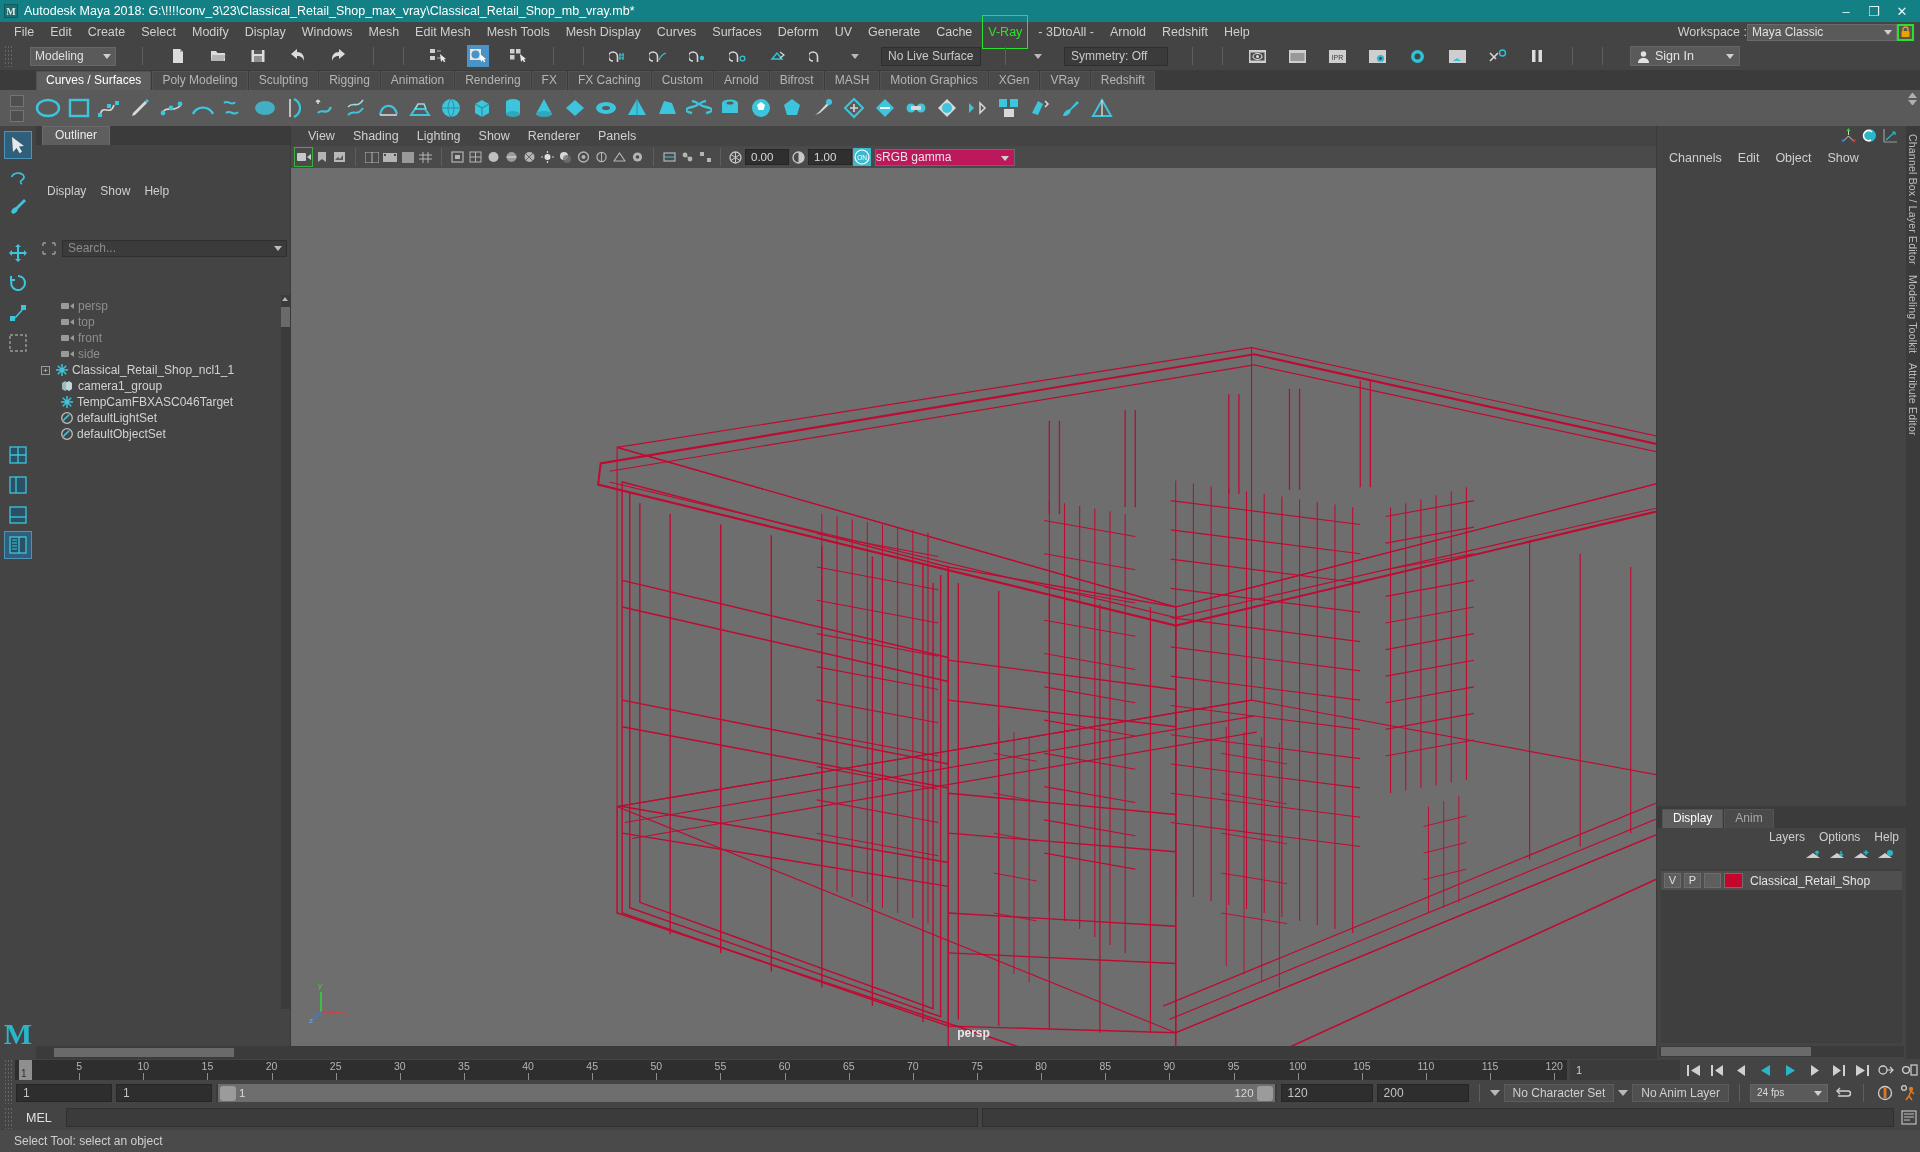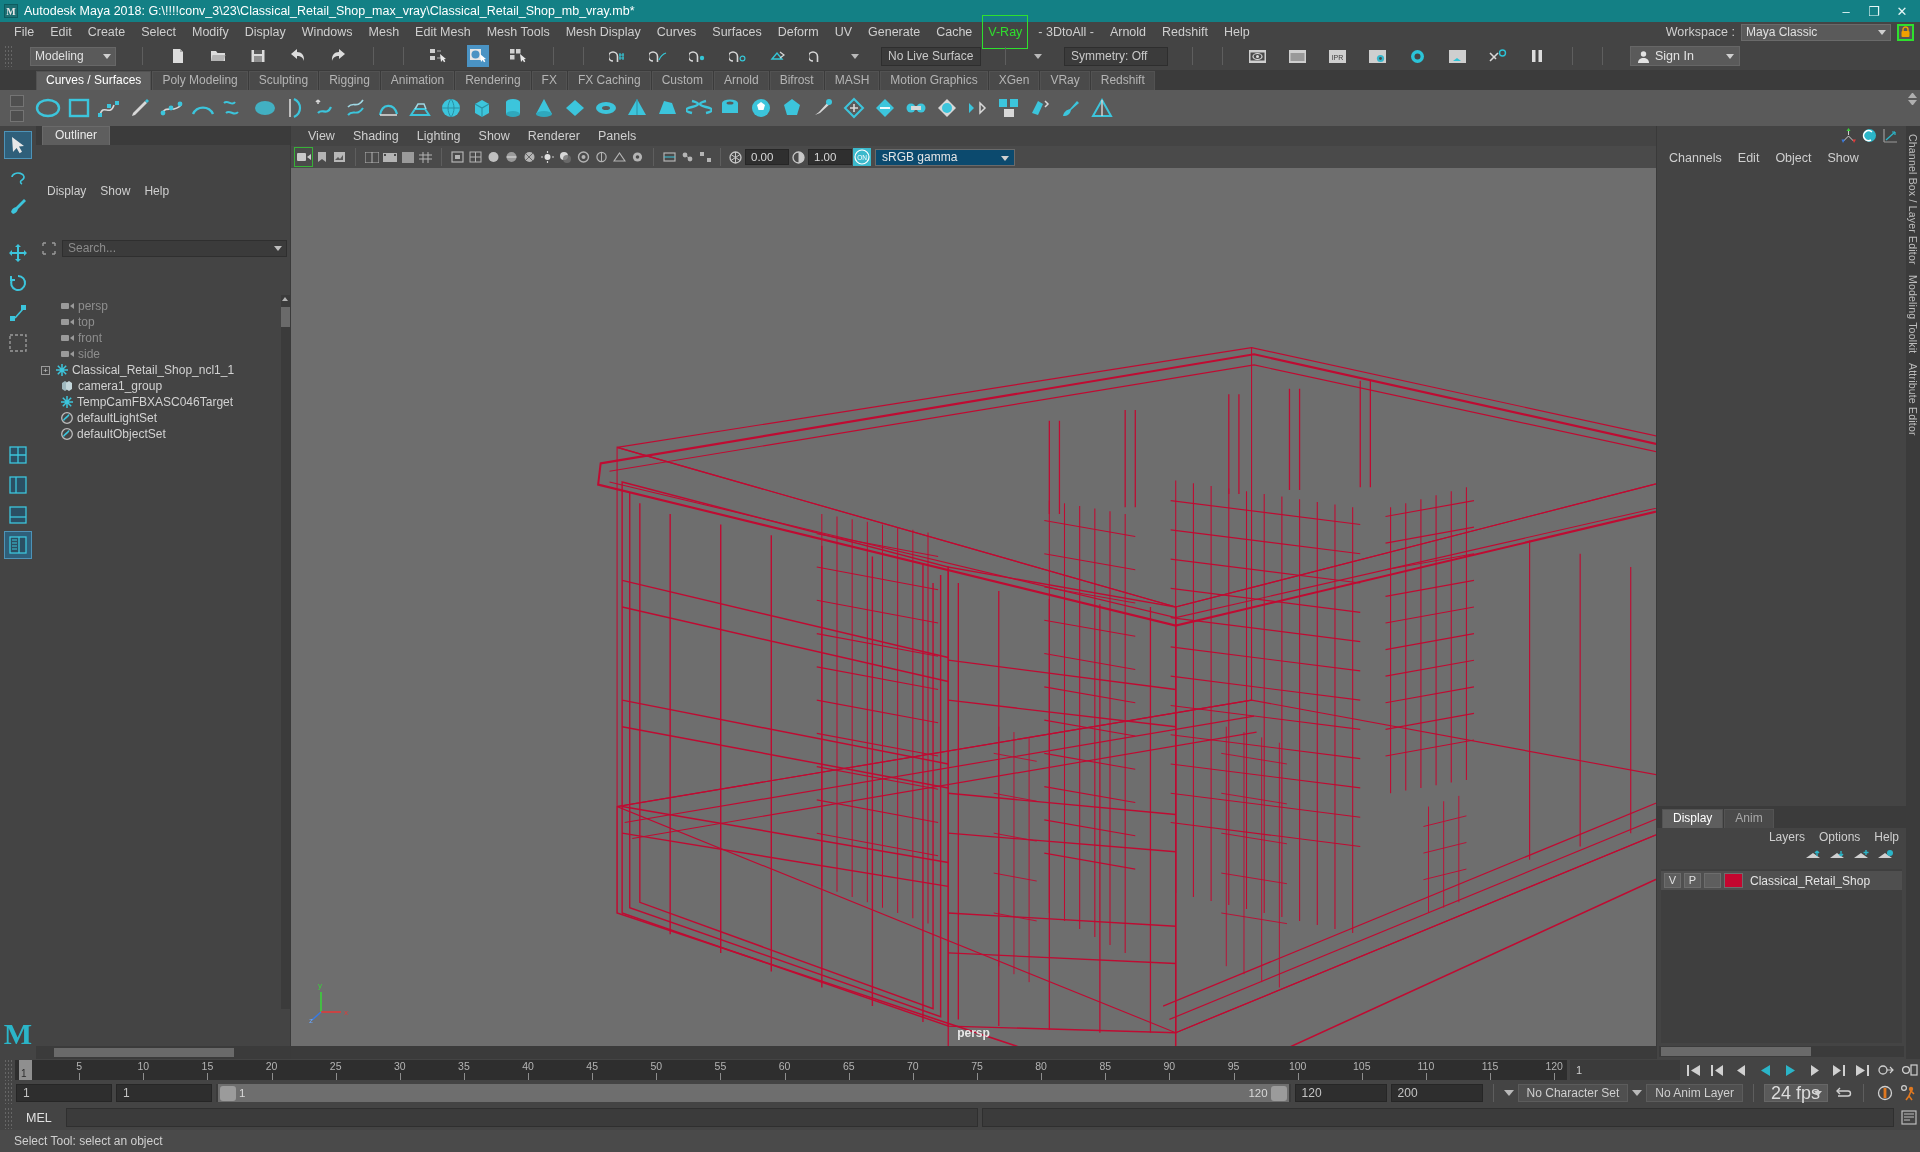"Workspace :" .ws-area { gap: 6px -> none }
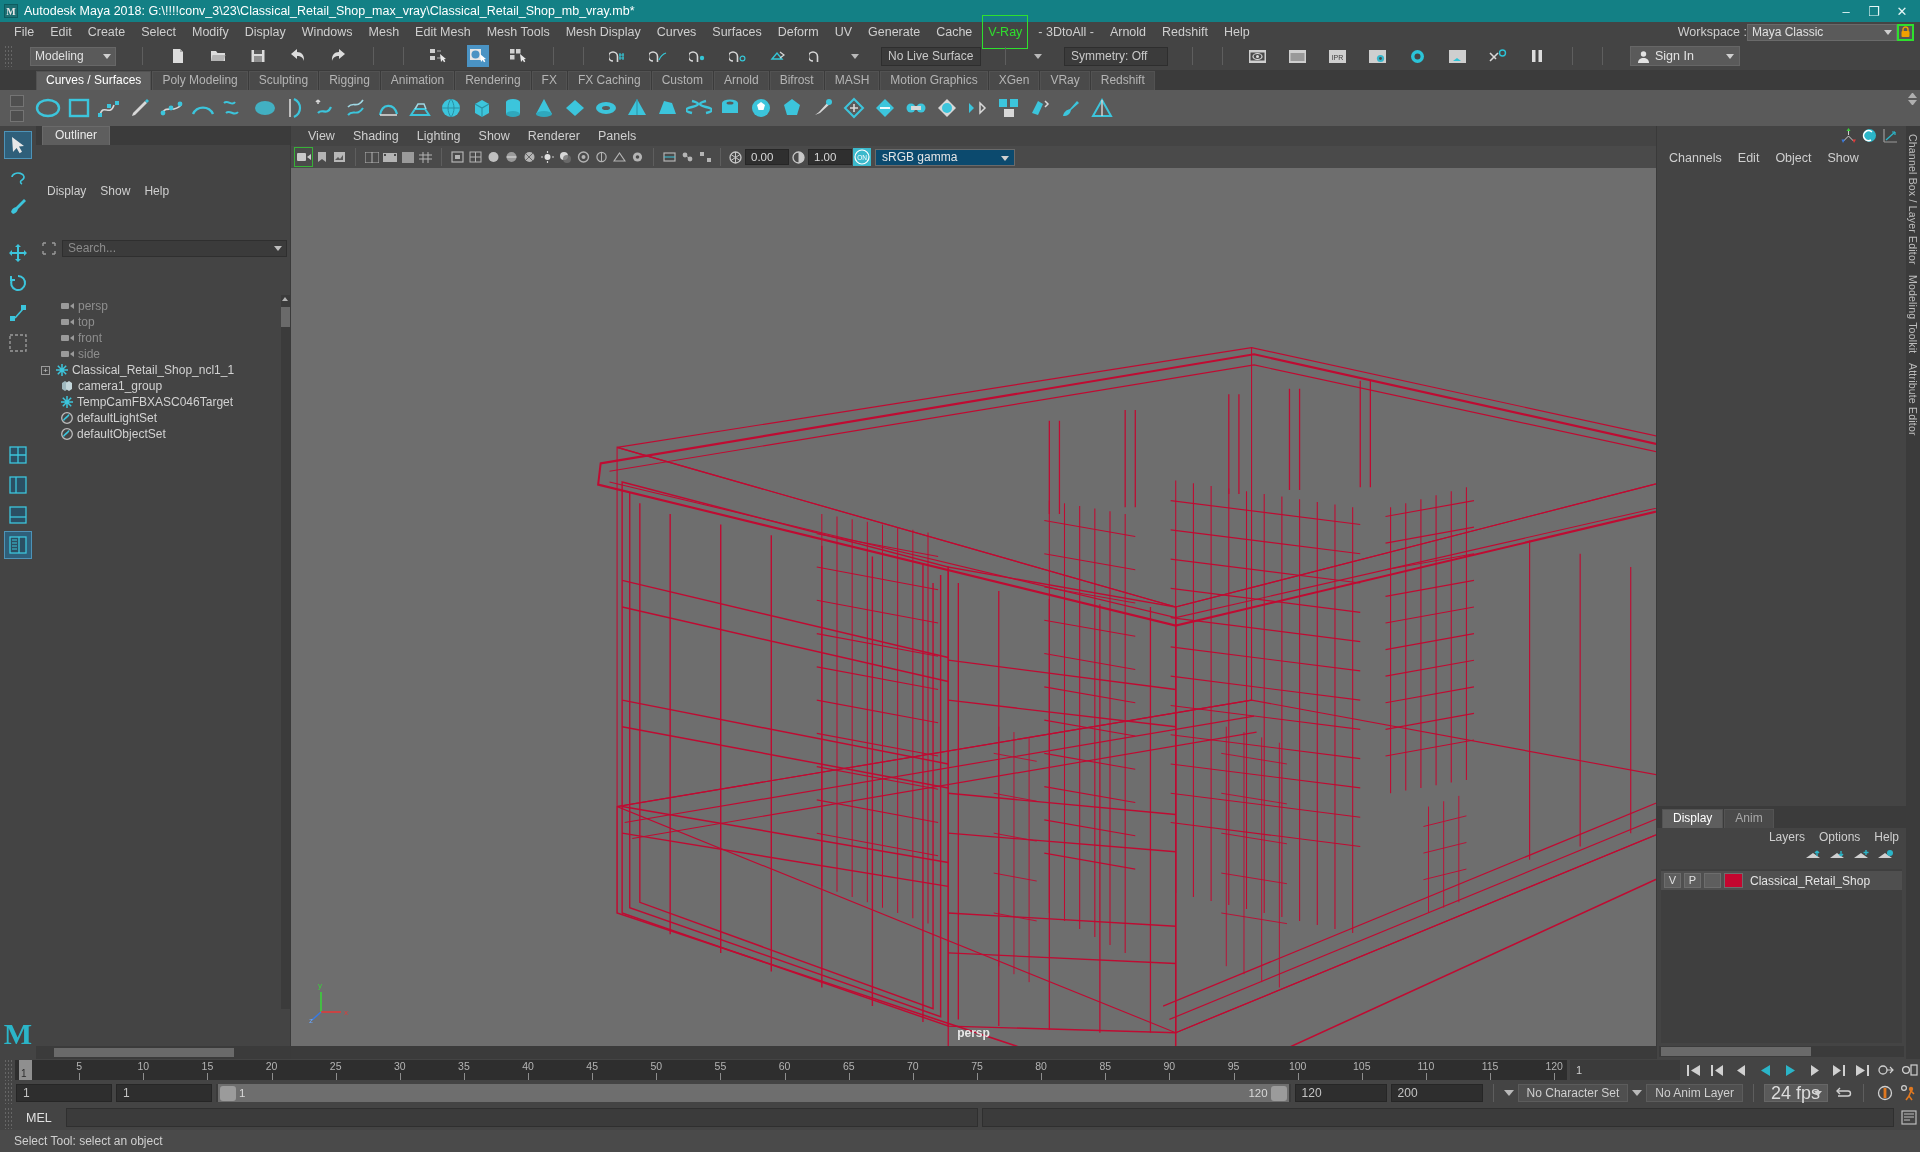"sRGB gamma" .gamma-sel { background: #0c4a6e -> #be185d; padding-left: 6px -> 0 }
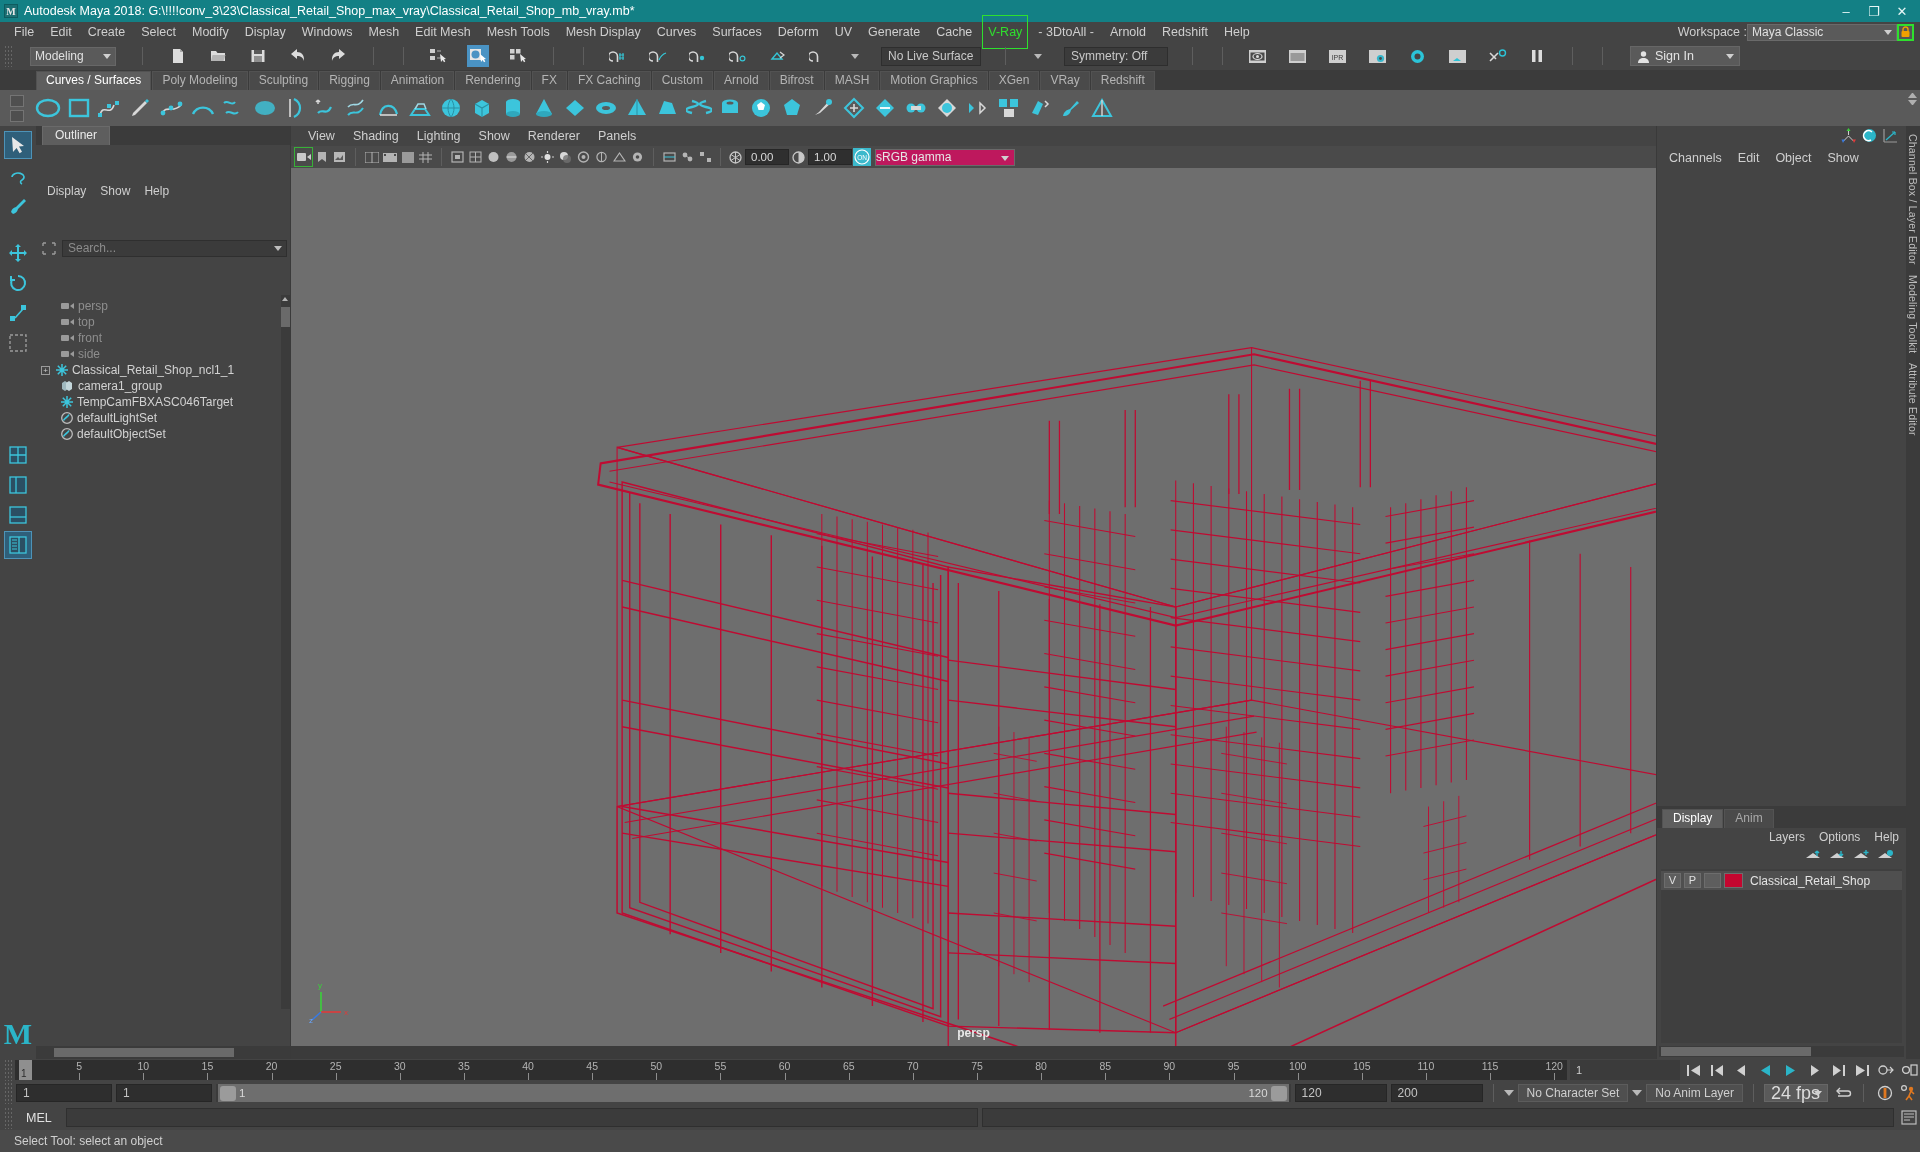"24 fps" .fsel { font-size: 18px -> 10px; width: 64px -> 78px }
